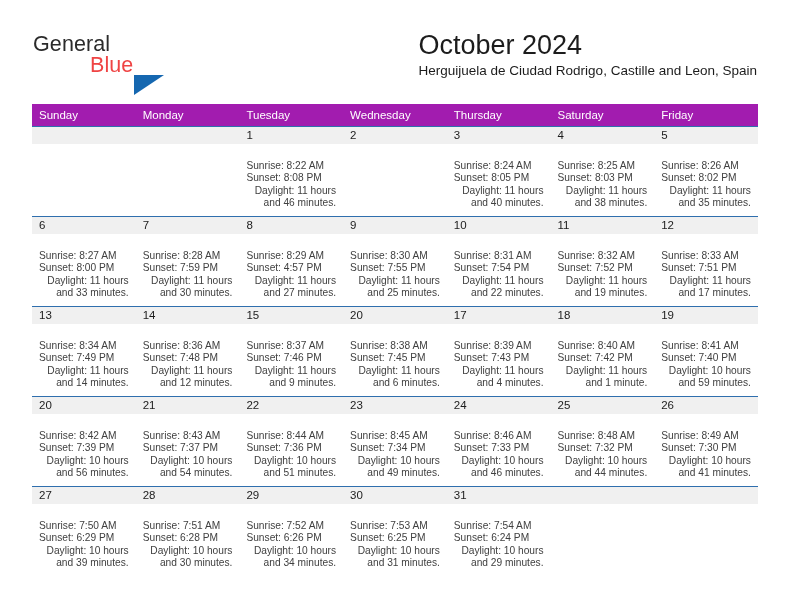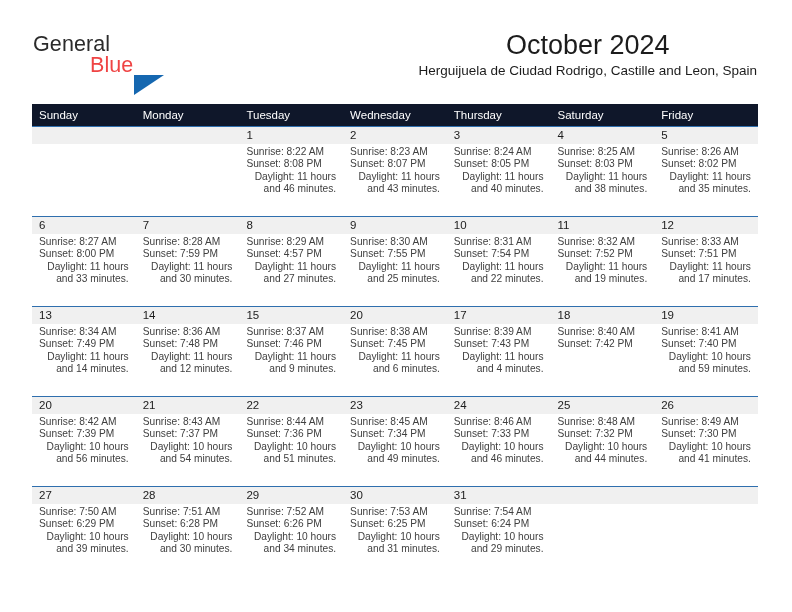"October 2024" .title-block { text-align: center -> left }
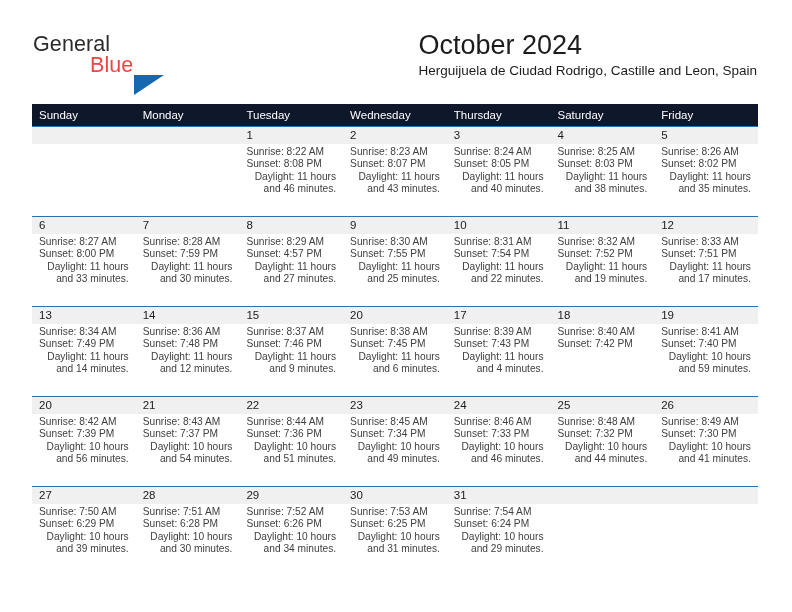"Sunday" .weekday-row { background: #0f172a -> #a21caf }
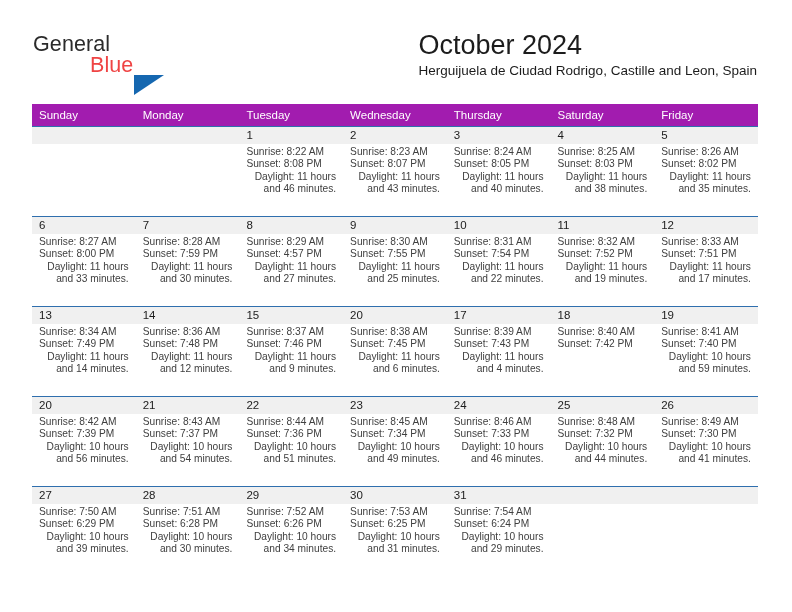"Sunrise: 8:22 AM" .day-info { margin-top: 2px -> 16px }
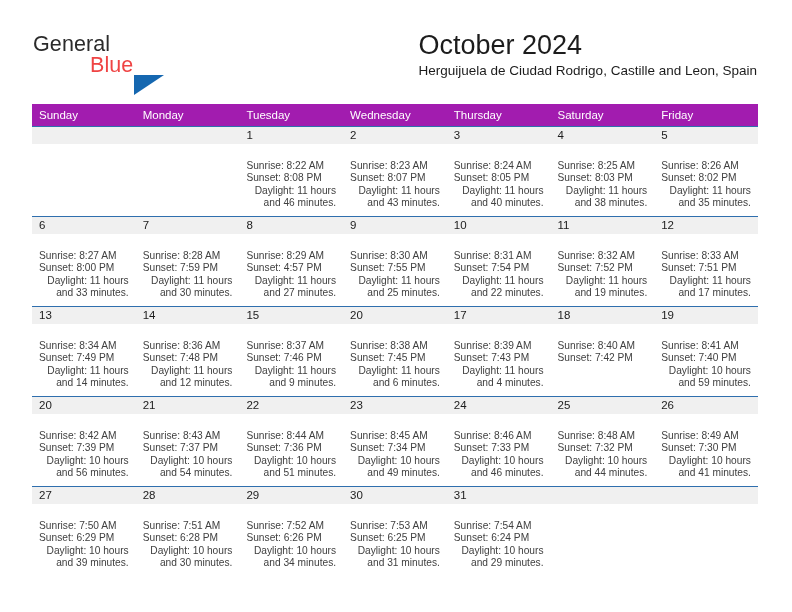"Sunrise: 8:23 AM" div.day-info { html: <div> <div>Sunrise: 8:23 AM</div> <div>Sunset: 8:07 PM</div> <div>Daylight: 11 hours and 43 minutes.</div> </div> -> none }
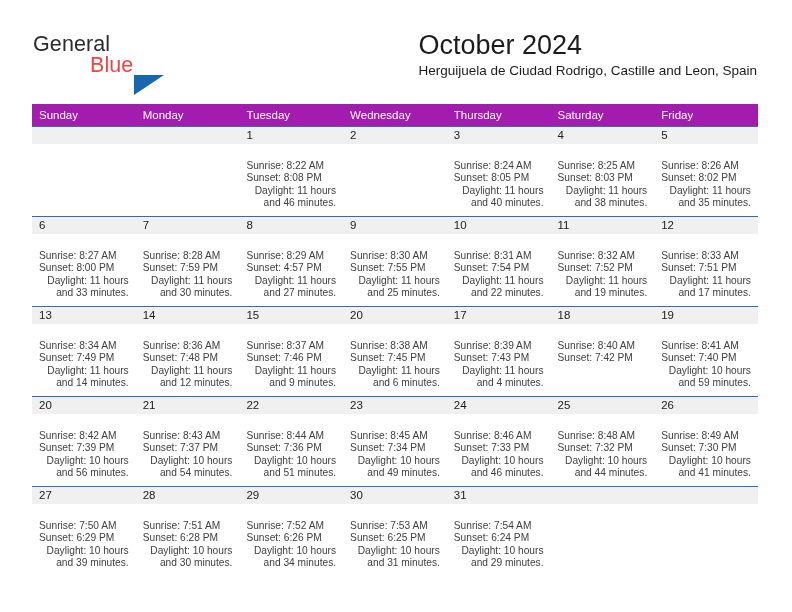"Daylight: 11 hours and 1" div.daylight { html: none -> <div>Daylight: 11 hours and 1 minute.</div> }
